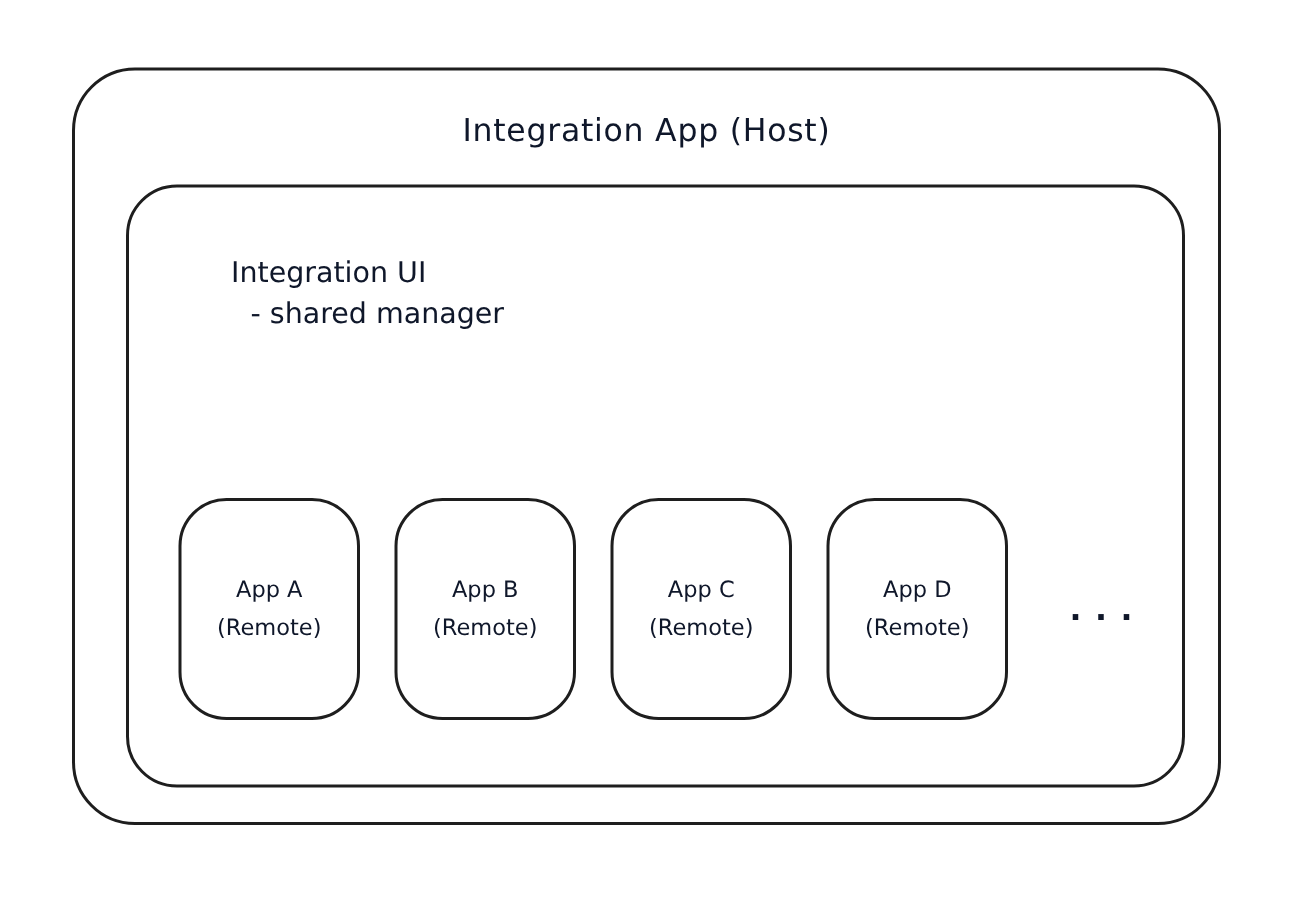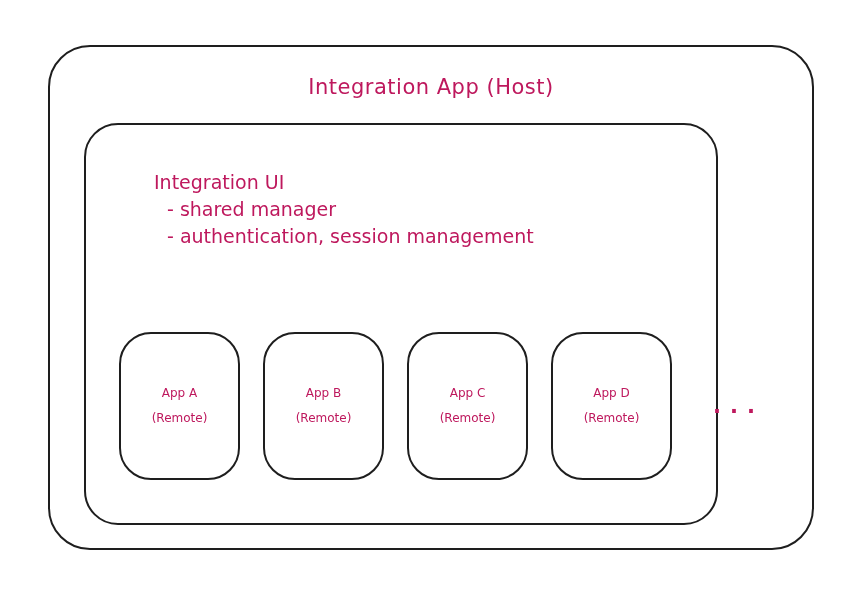"Integration App (Host)" .canvas { color: #be185d -> #0f172a }
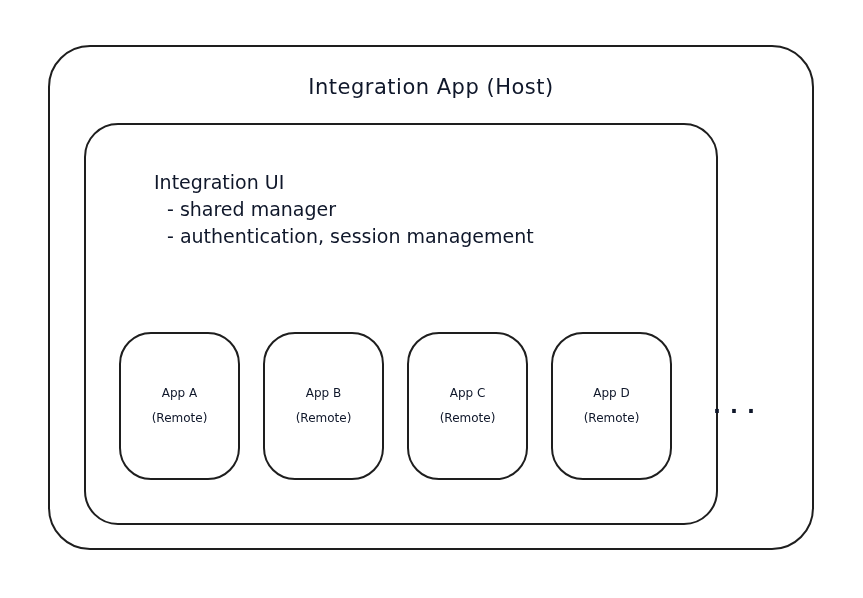"Integration UI" .inner-box { width: 634px -> 706px }
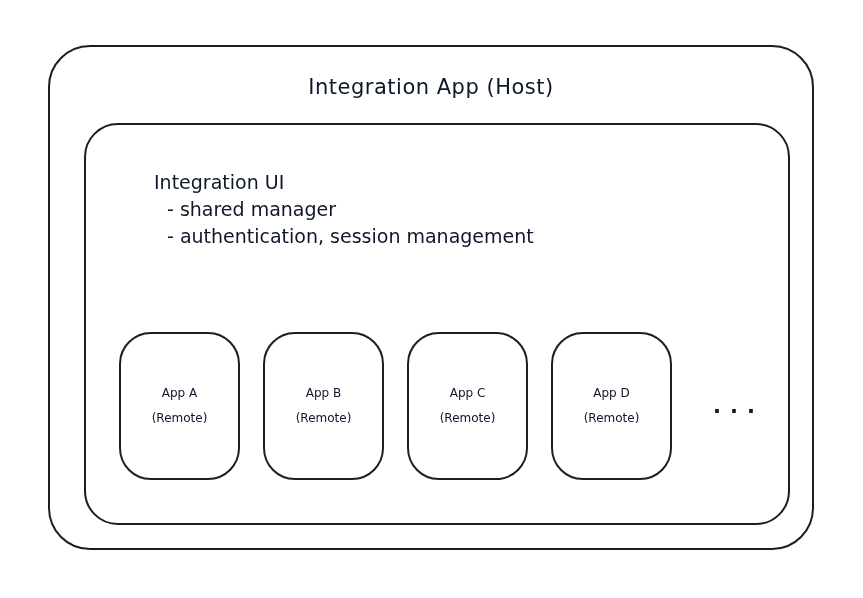"- authentication, session management" div.ui-bullet { html: <div>- authentication, session management</div> -> none }
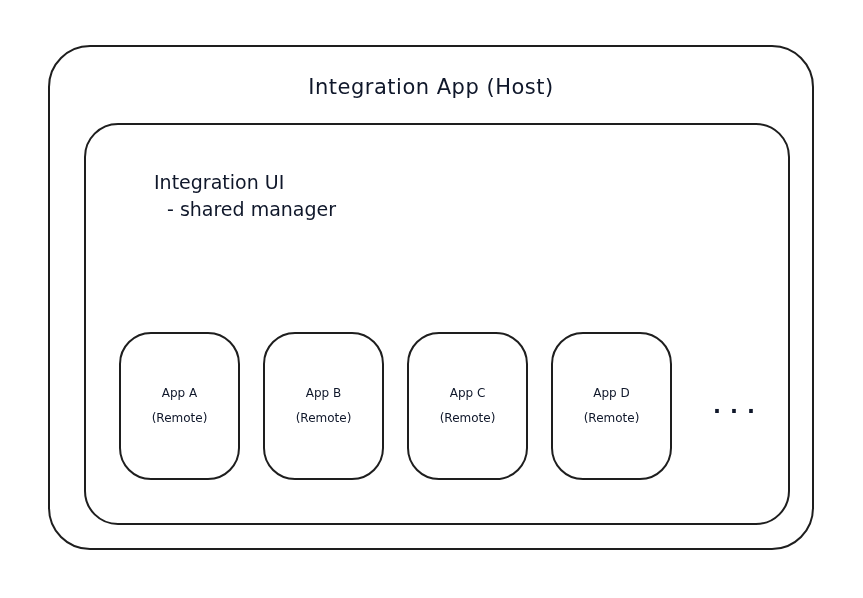"App A" .app-box { font-size: 12px -> 15px }
